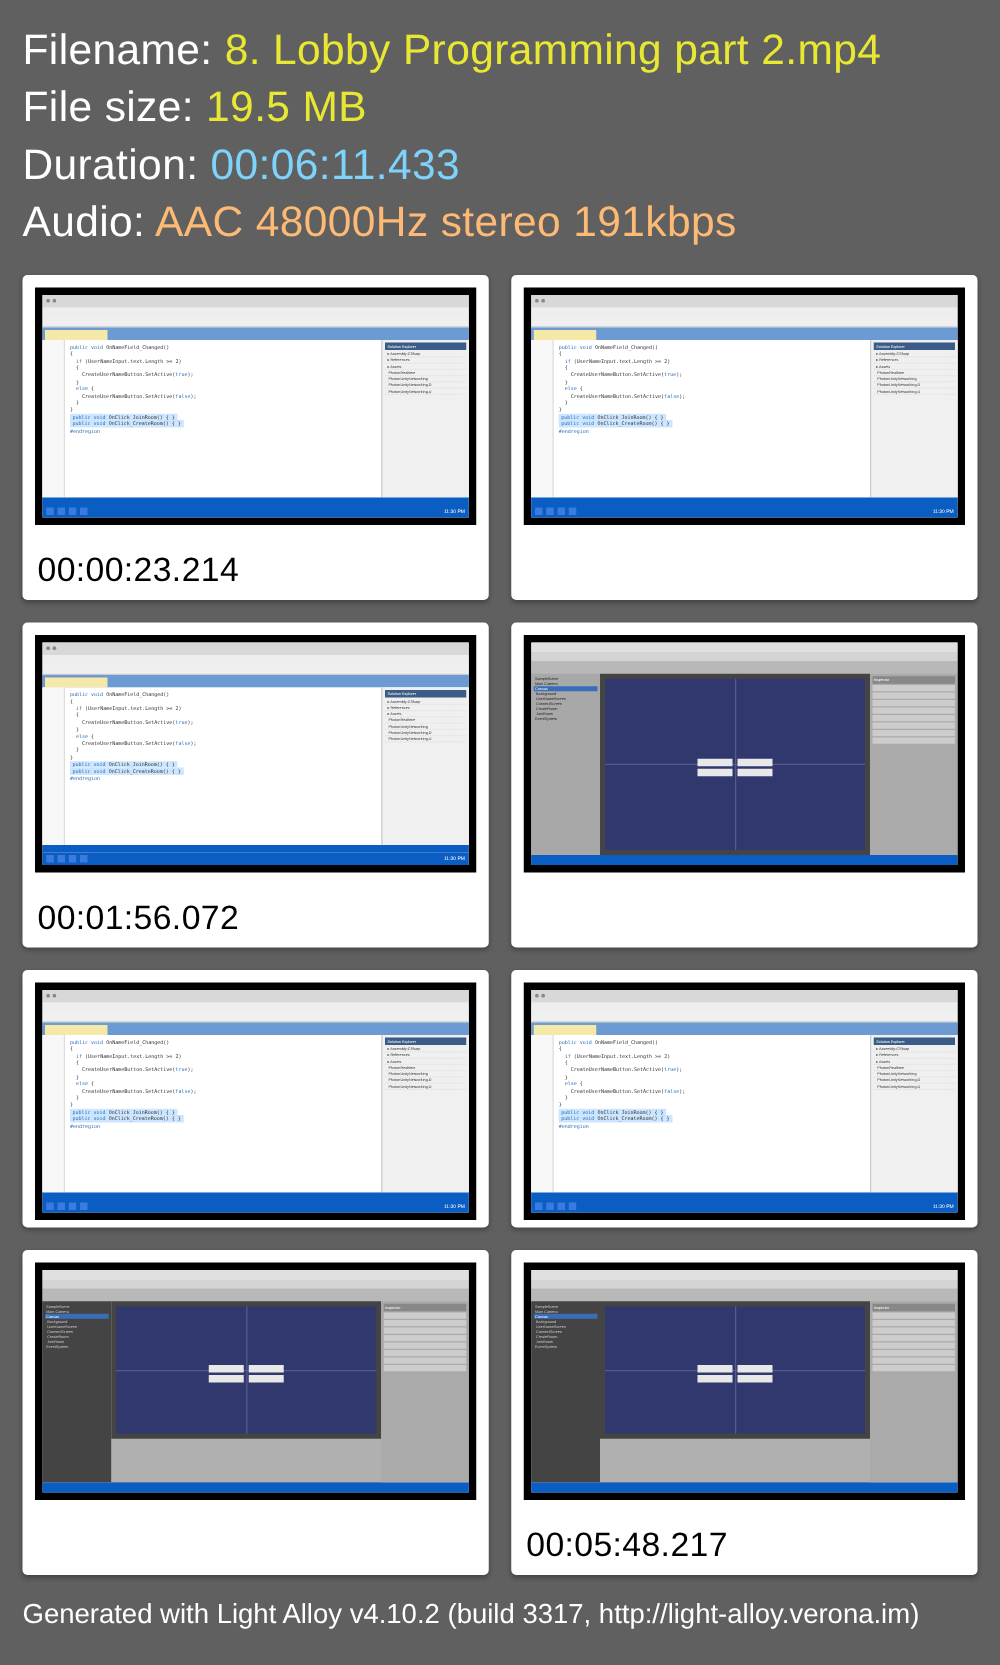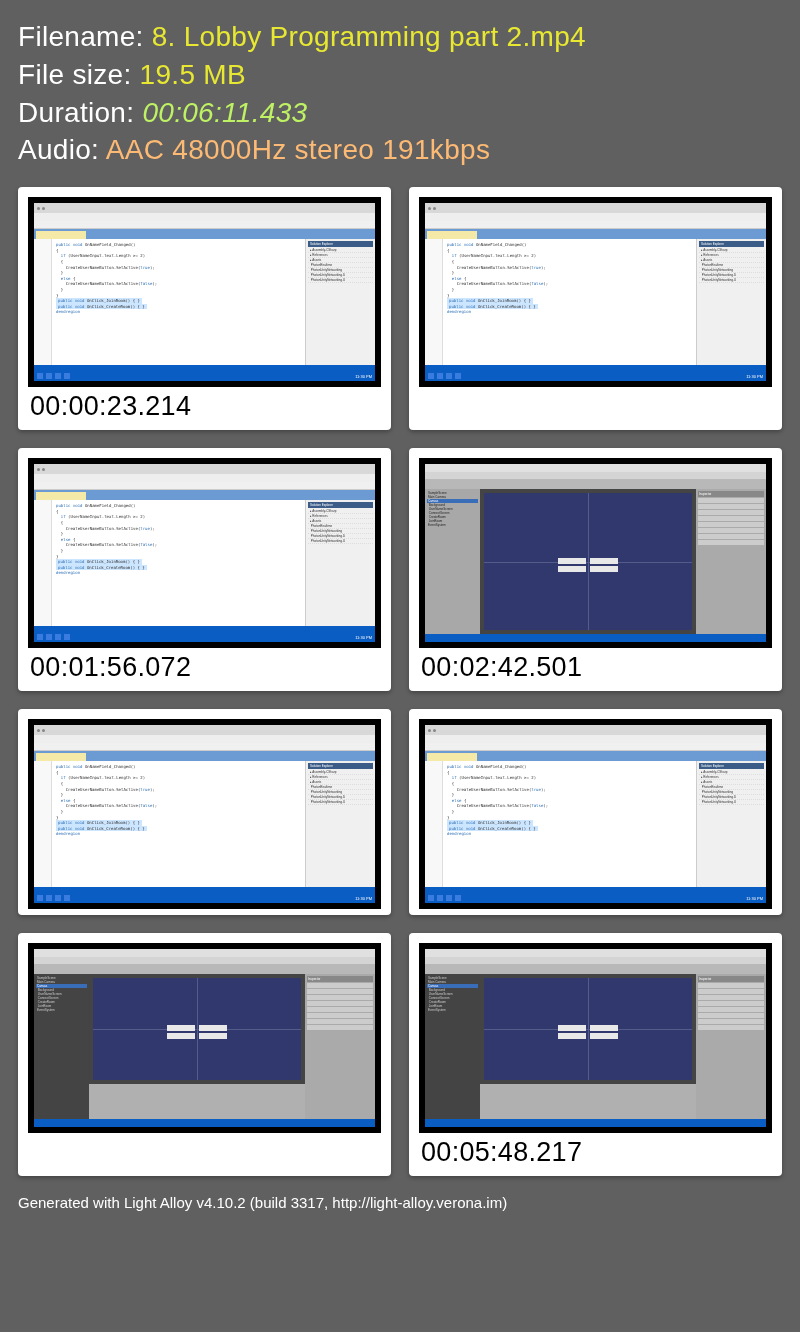"Filename: 8. Lobby Programming part" .info-row { font-size: 28px -> 34px }
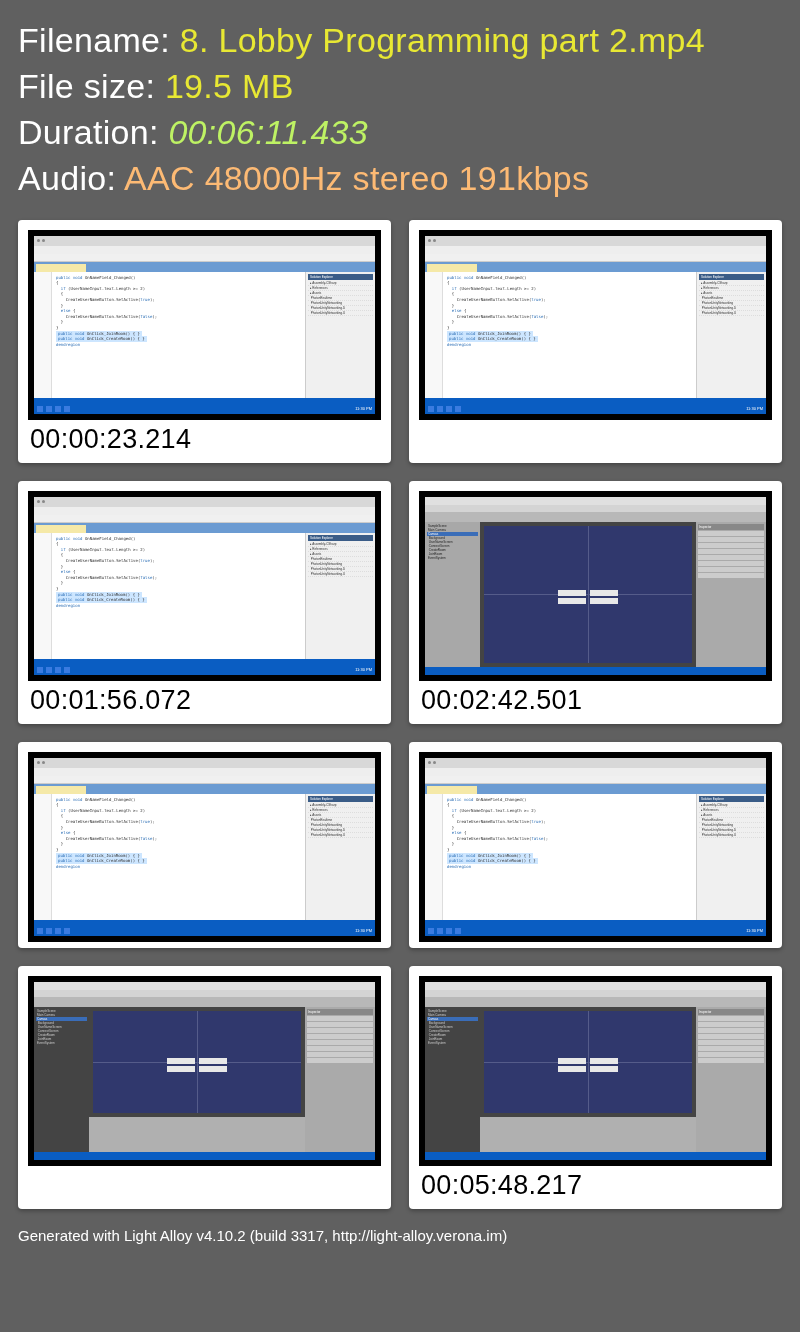"00:06:11.433" .val-green { color: #bef264 -> #7dd3fc; font-style: italic -> none }
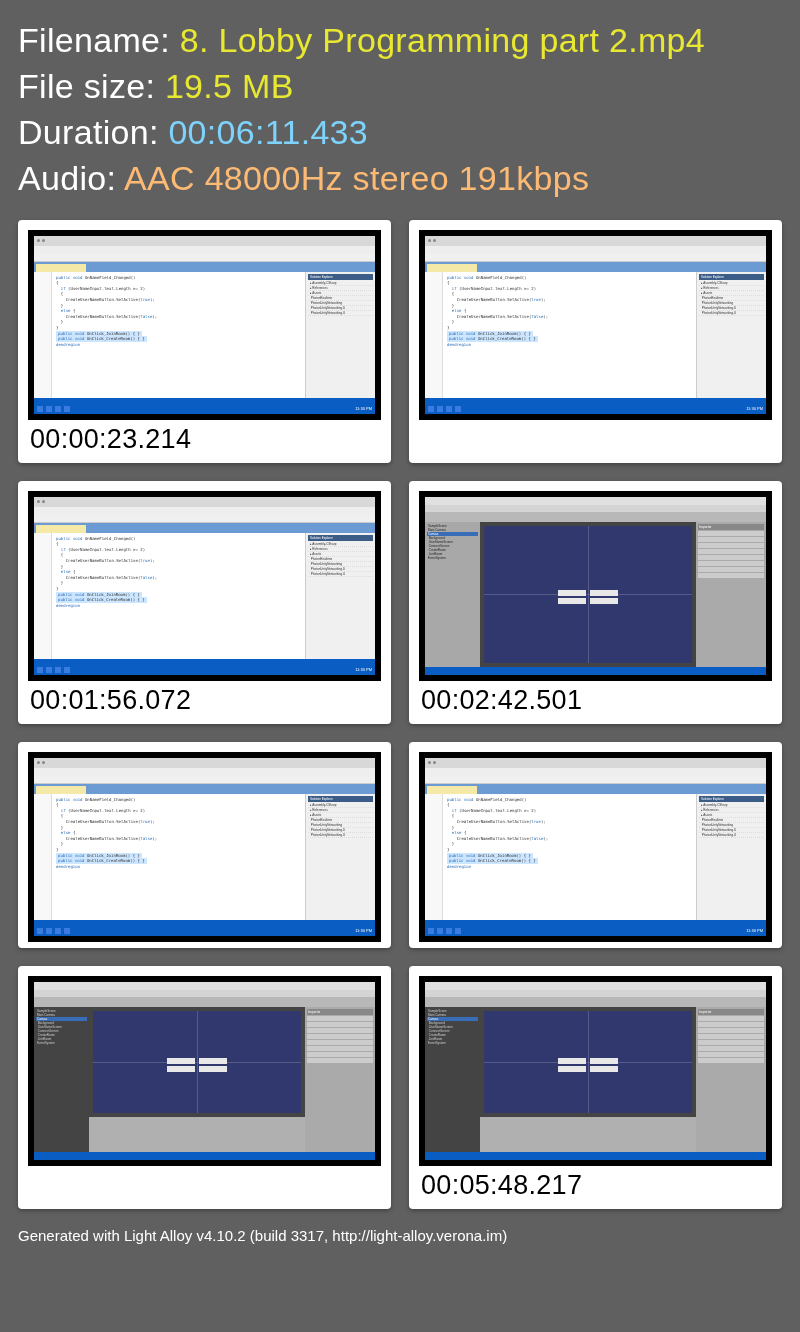"00:00:23.214" .timestamp { padding: 4px 2px 2px 2px -> 21px 2px 2px 2px }
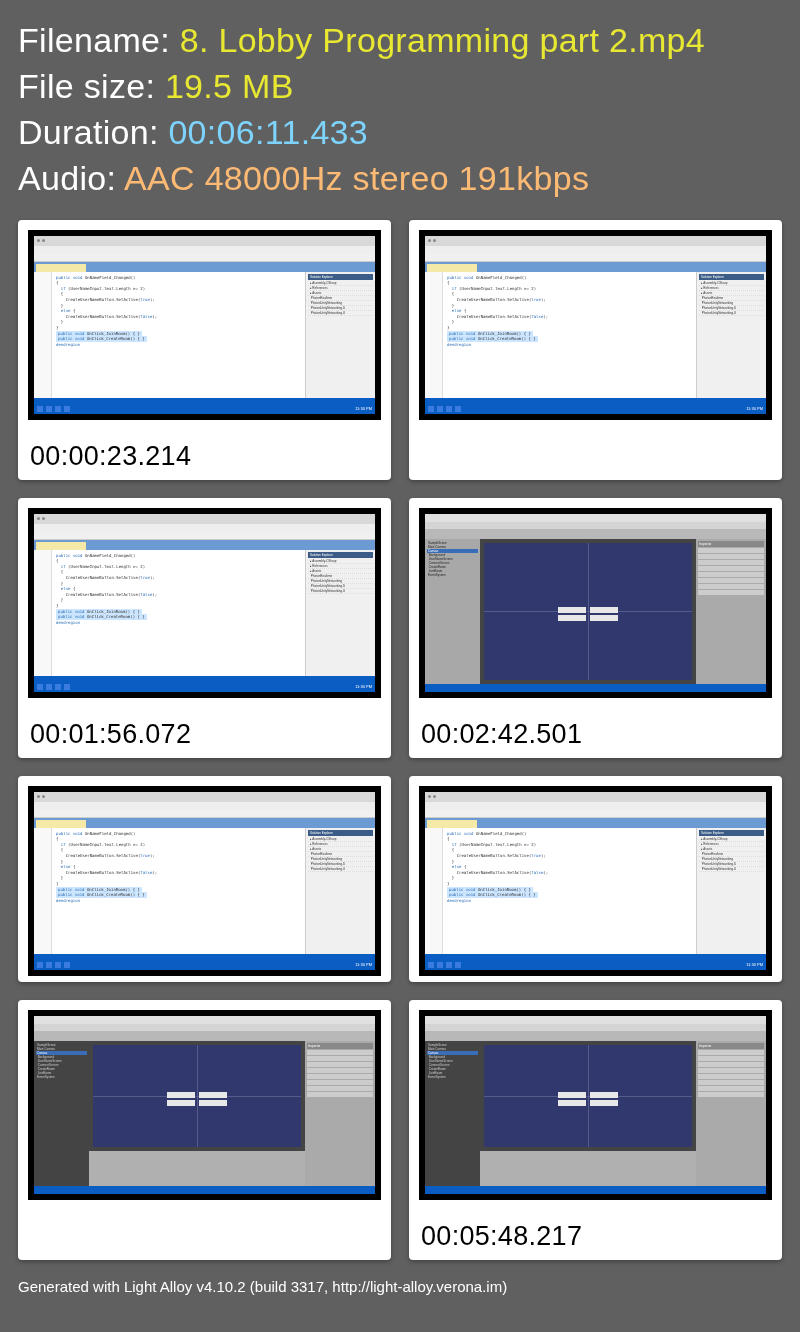"00:02:42.501" div.timestamp { html: <div>00:02:42.501</div> -> none }
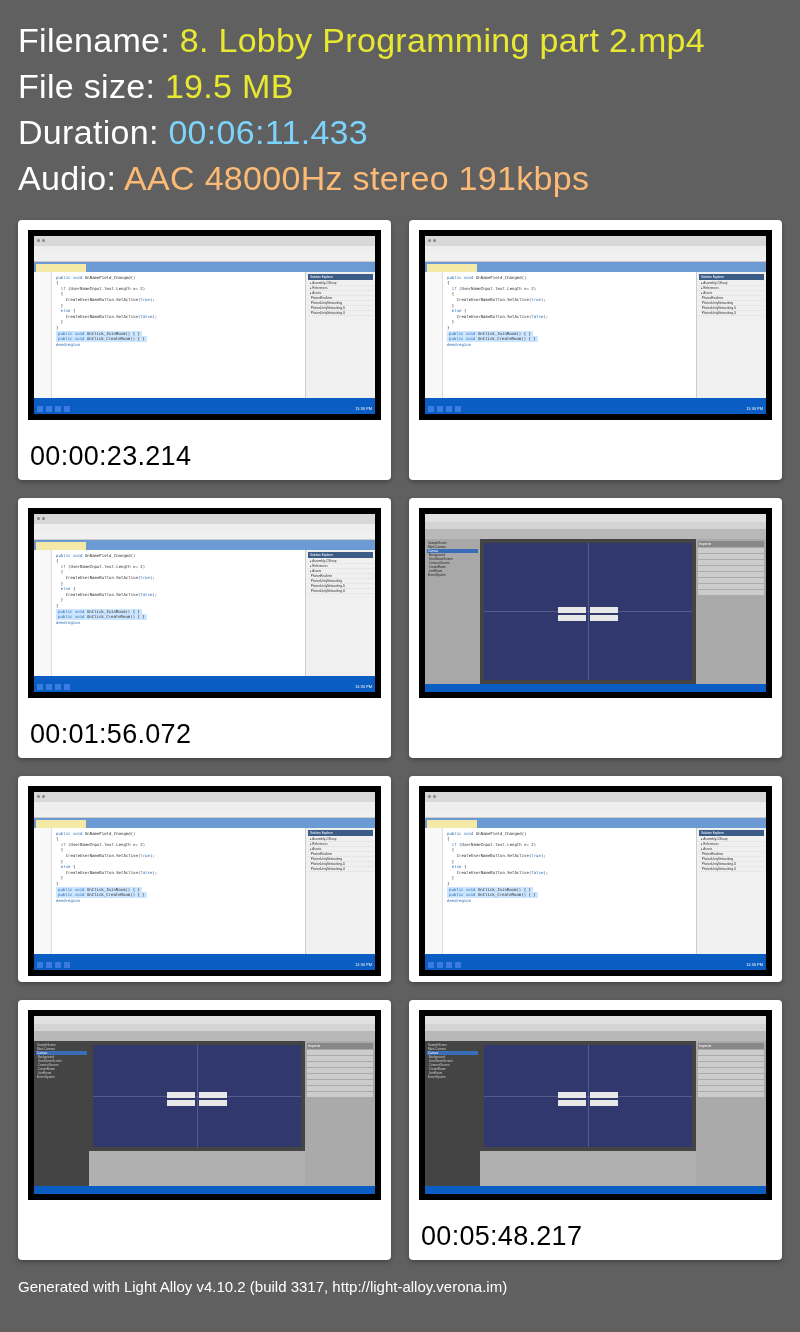"Generated with Light Alloy v4.10.2" .footer { font-size: 15px -> 22px }
